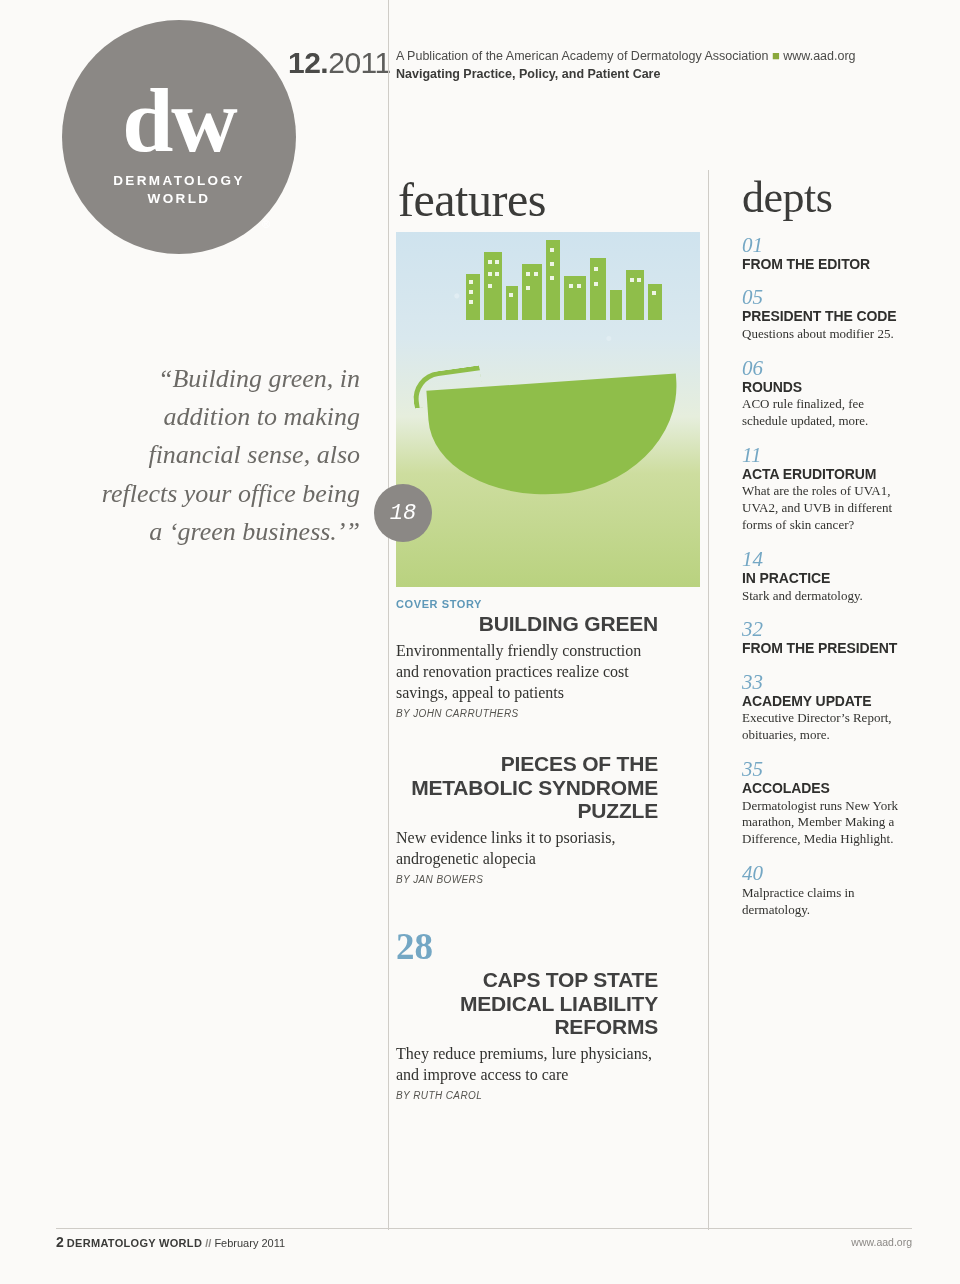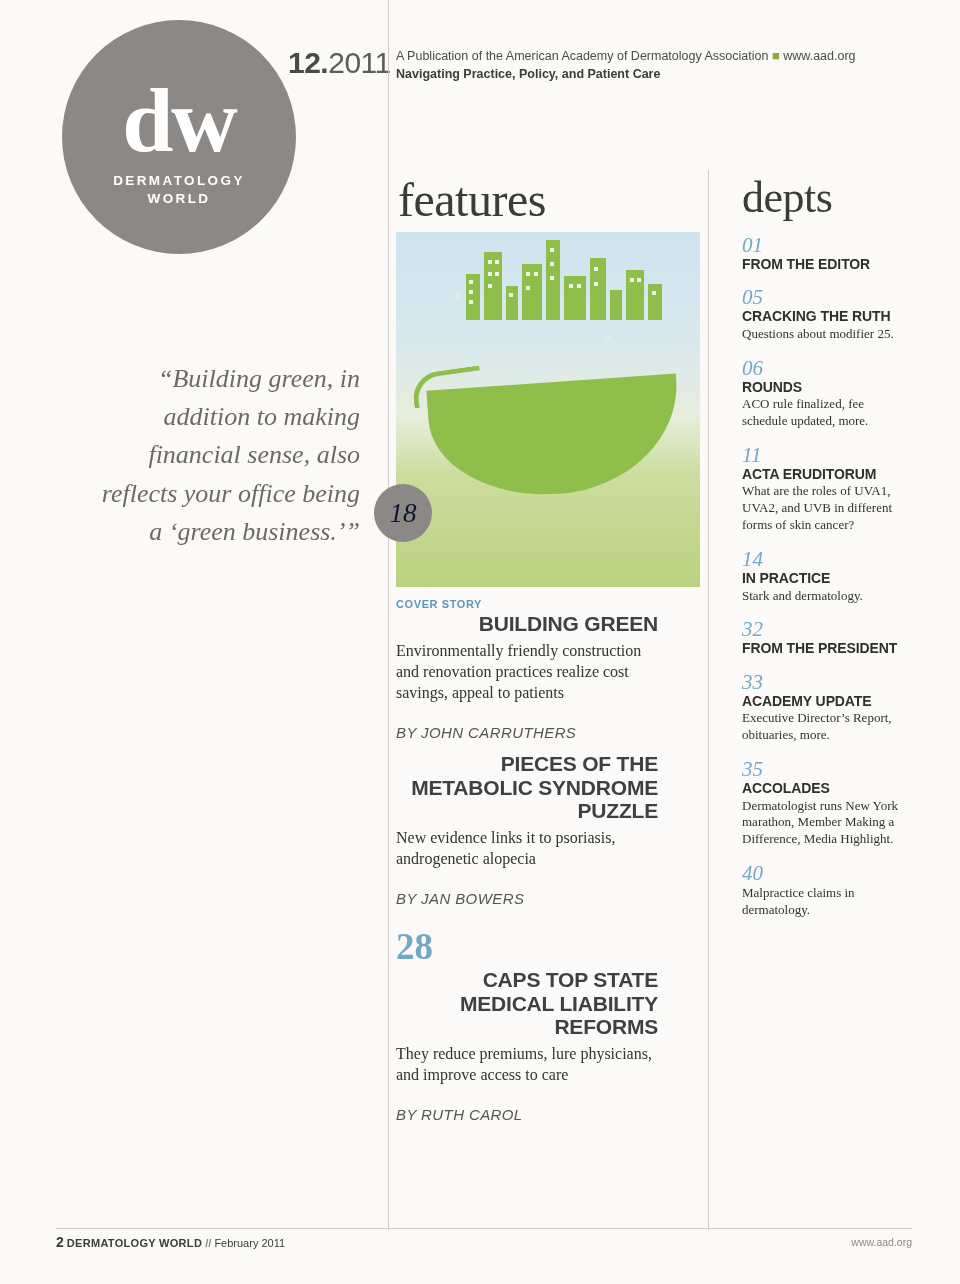"CRACKING THE RUTH" div.dept-title { text: CRACKING THE RUTH -> PRESIDENT THE CODE }
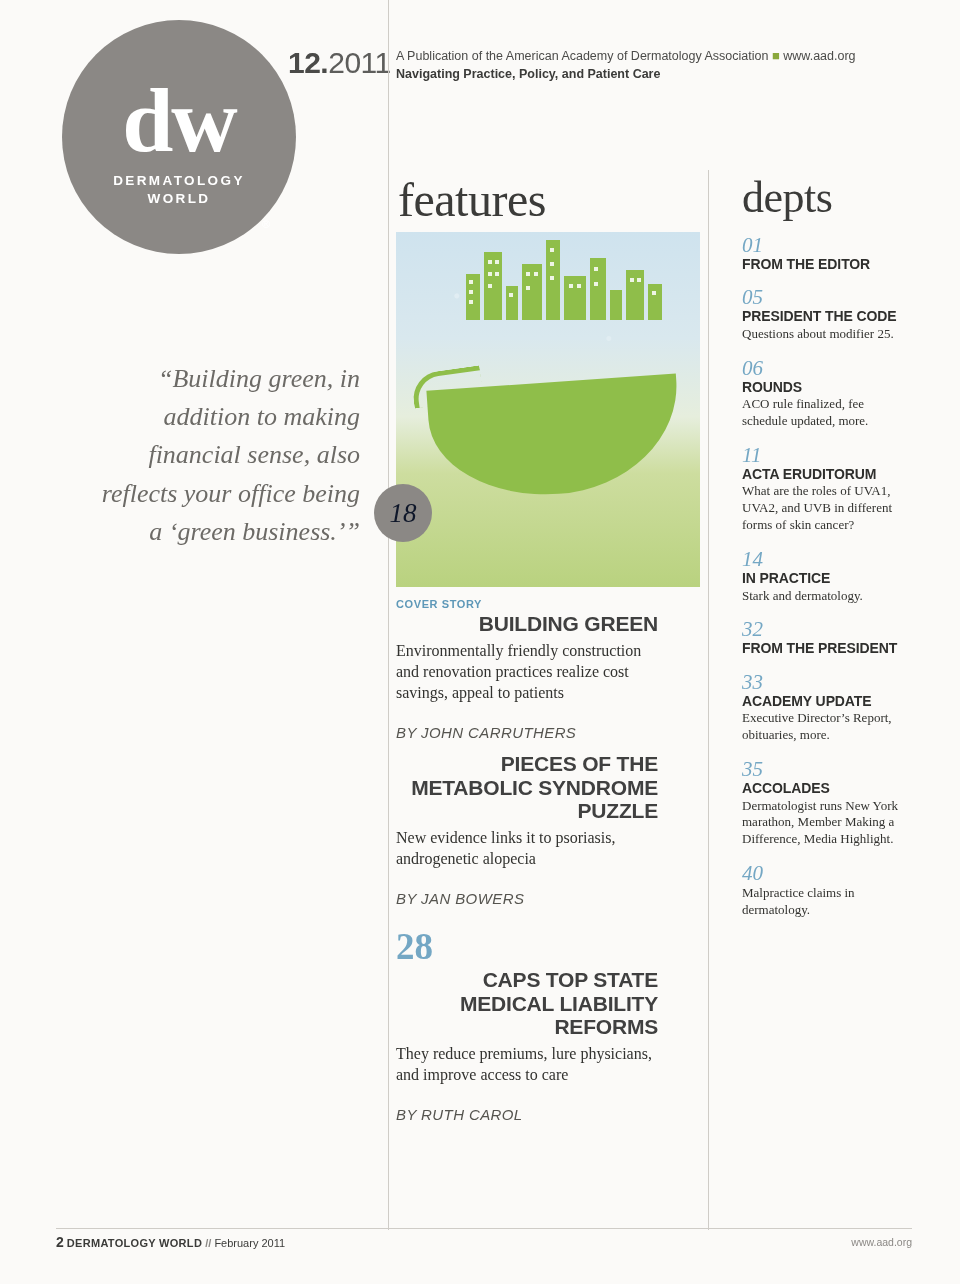"18" .badge-18 { color: #0f172a -> #ffffff; font-family: Liberation Serif, serif -> Liberation Mono, monospace; font-size: 27px -> 22px }
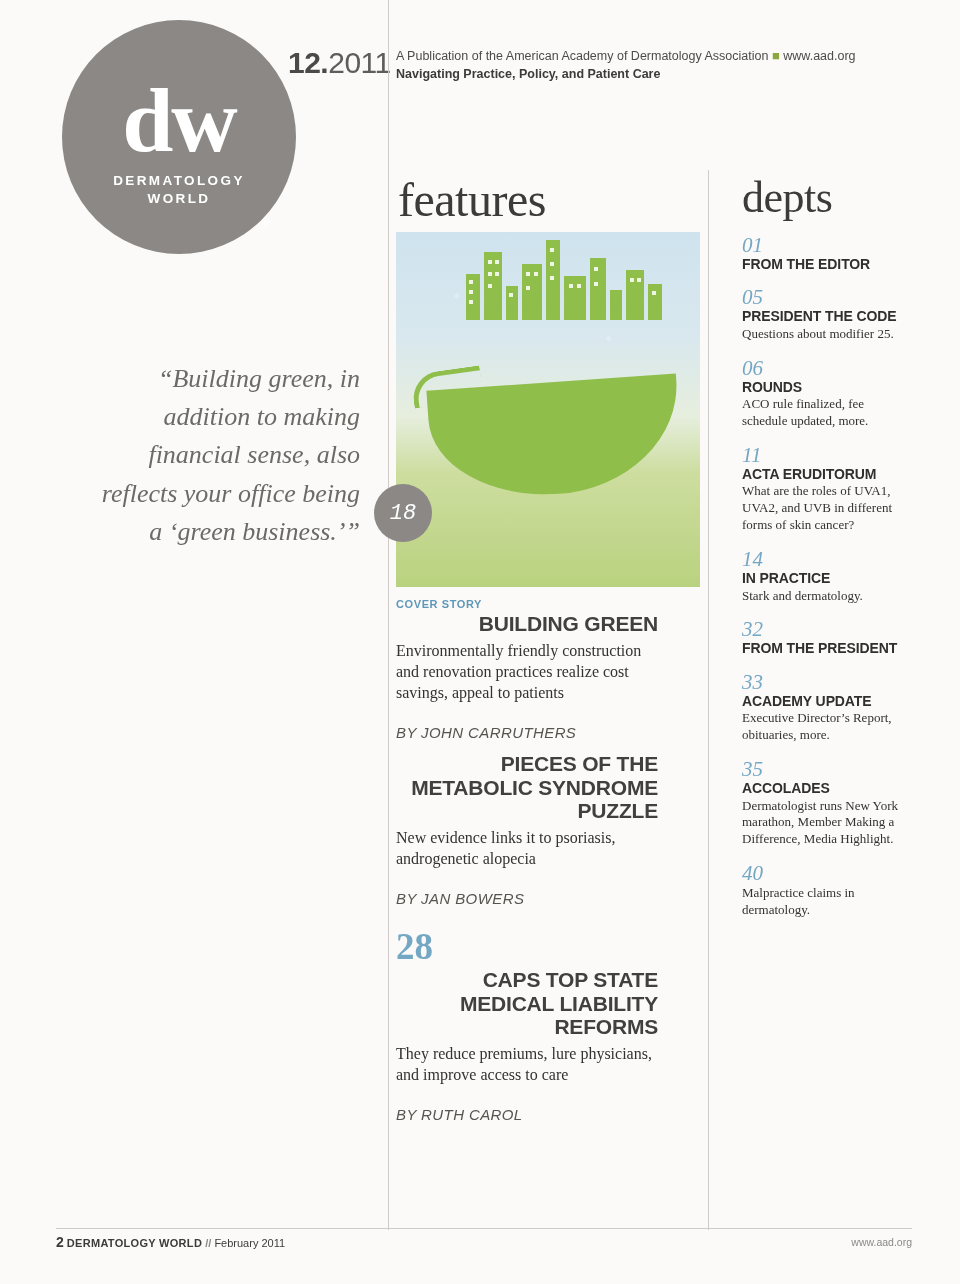"BY JOHN CARRUTHERS" .byline { font-size: 15px -> 10px; margin-top: 21px -> 5px }
